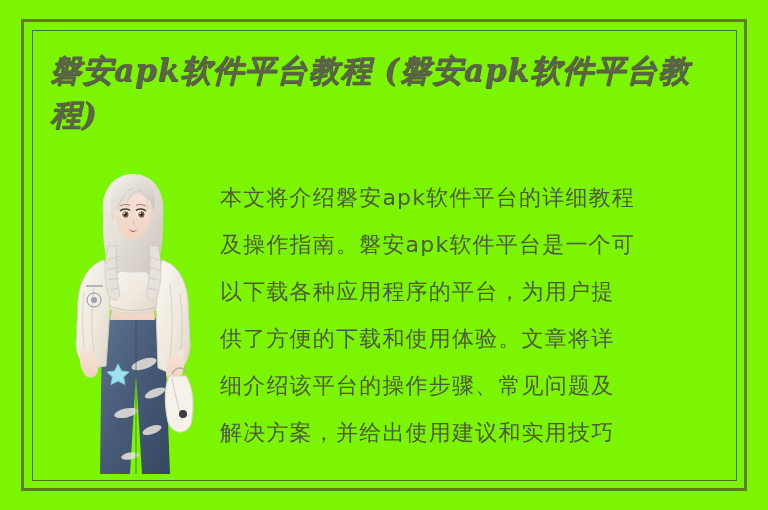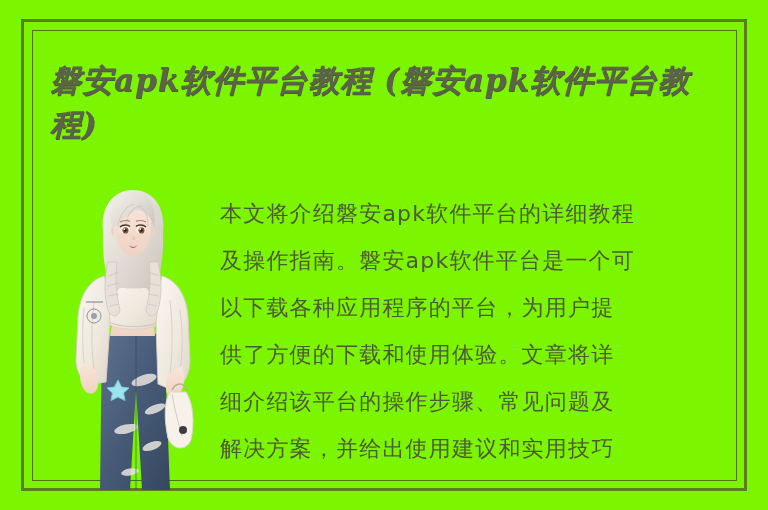"磐安apk软件平台教程 (磐安apk软件平台教程)" .title { top: 58px -> 48px }
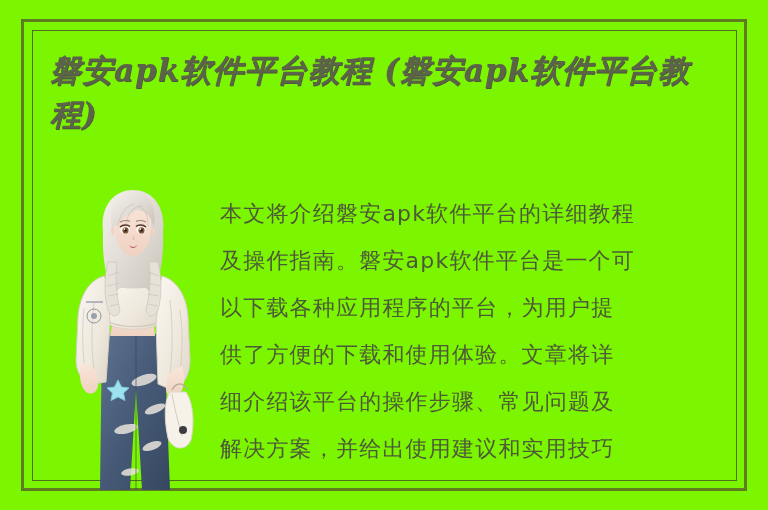"本文将介绍磐安apk软件平台的详细教程" .content { top: 184px -> 168px }
